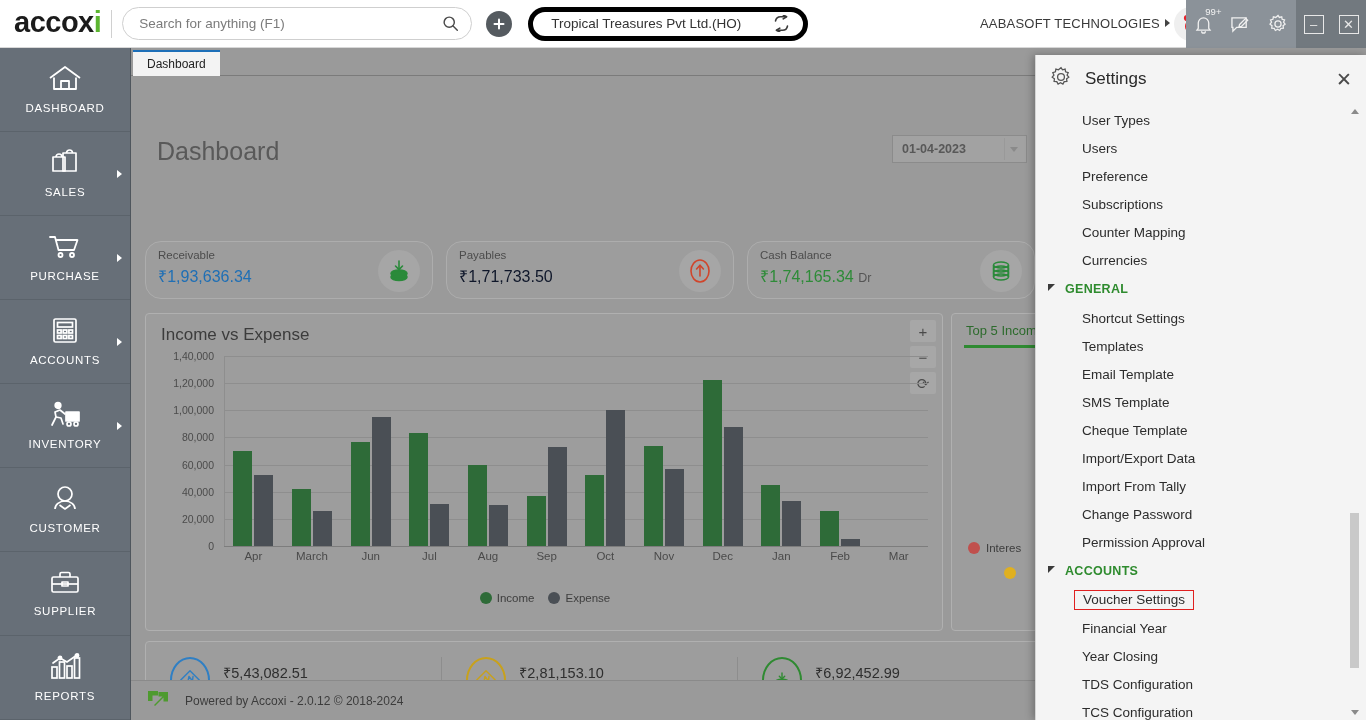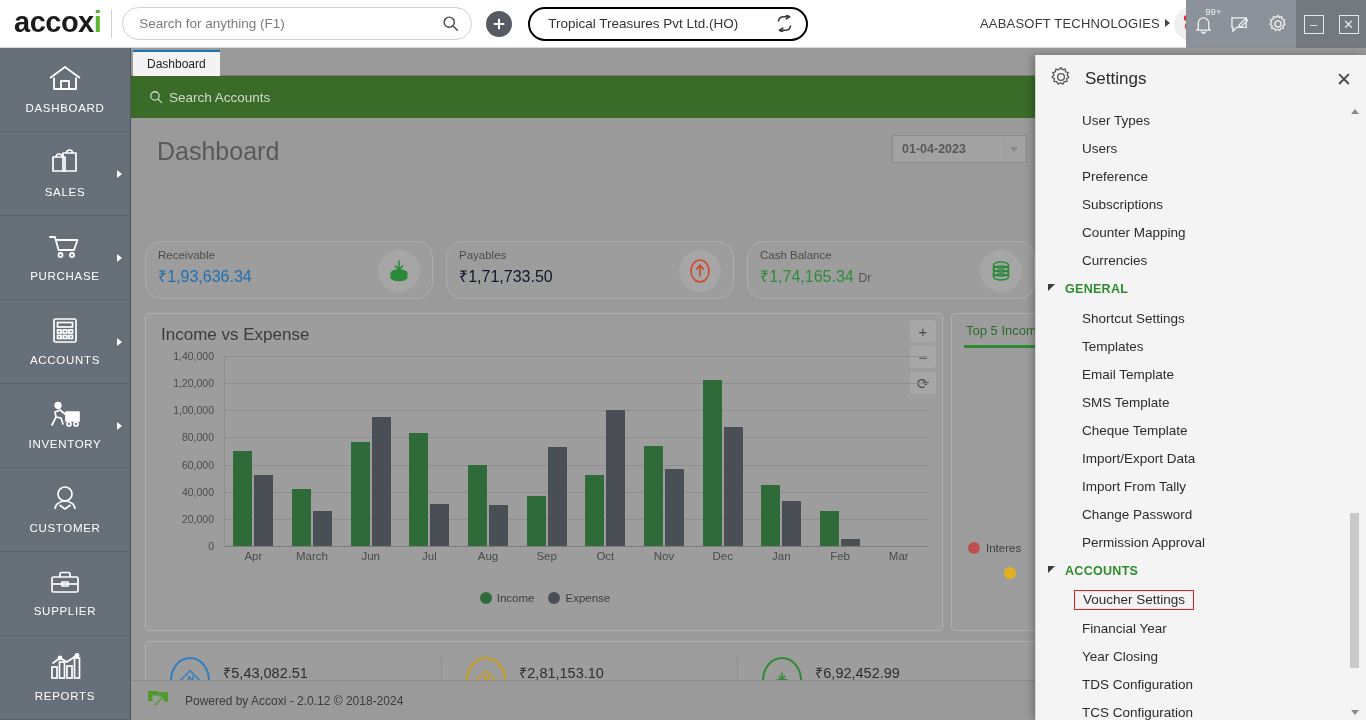"Tropical Treasures Pvt Ltd.(HO)" .company-sel { border: 2px solid #000000 -> 5px solid #000000 }
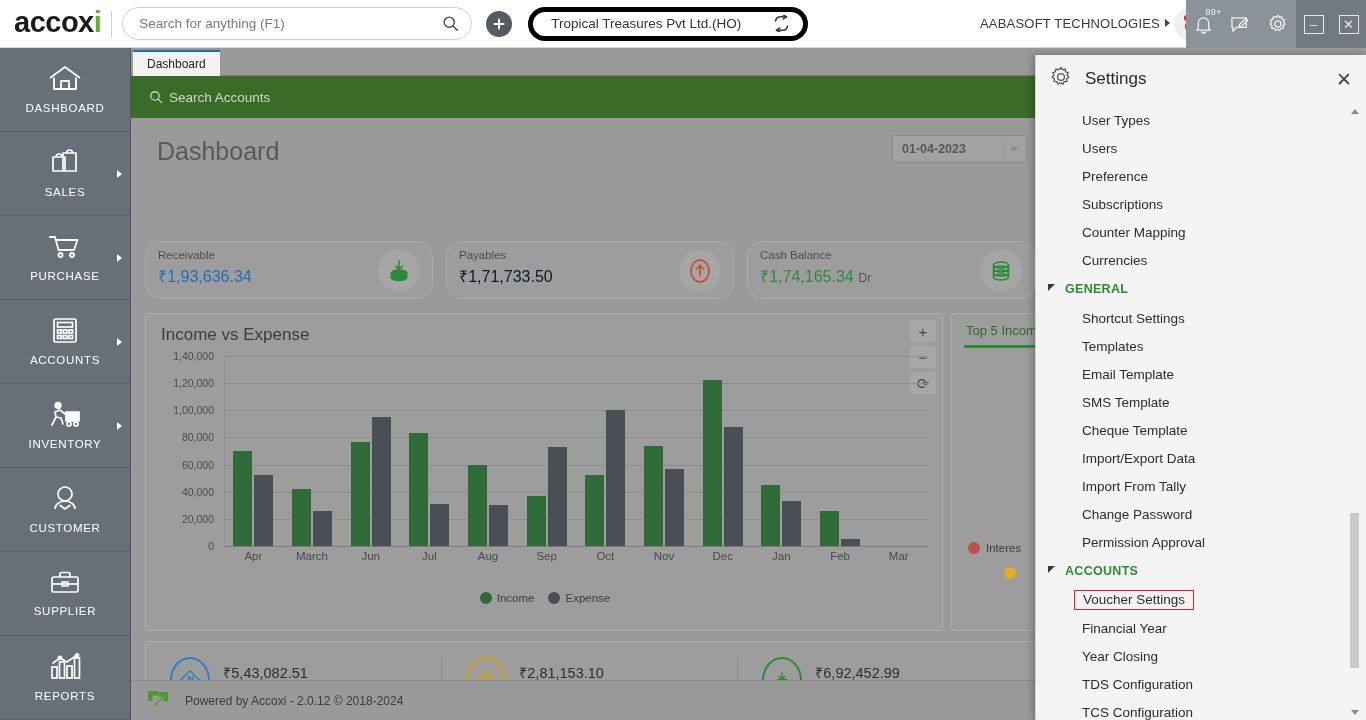"Search Accounts" div.greenbar { html: <div> <div> <svg> <circle></circle> <line></line> </svg> <span>Search Accounts</span> </div> <div>Tropic</div> </div> -> none }
